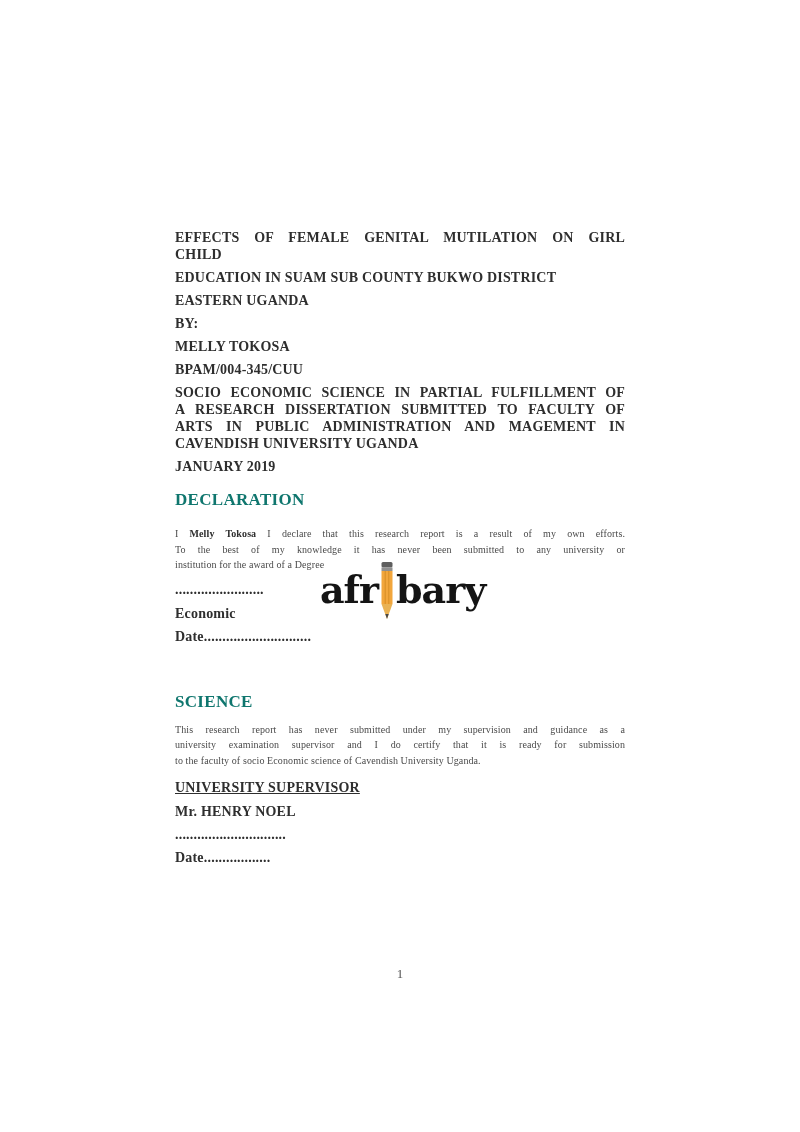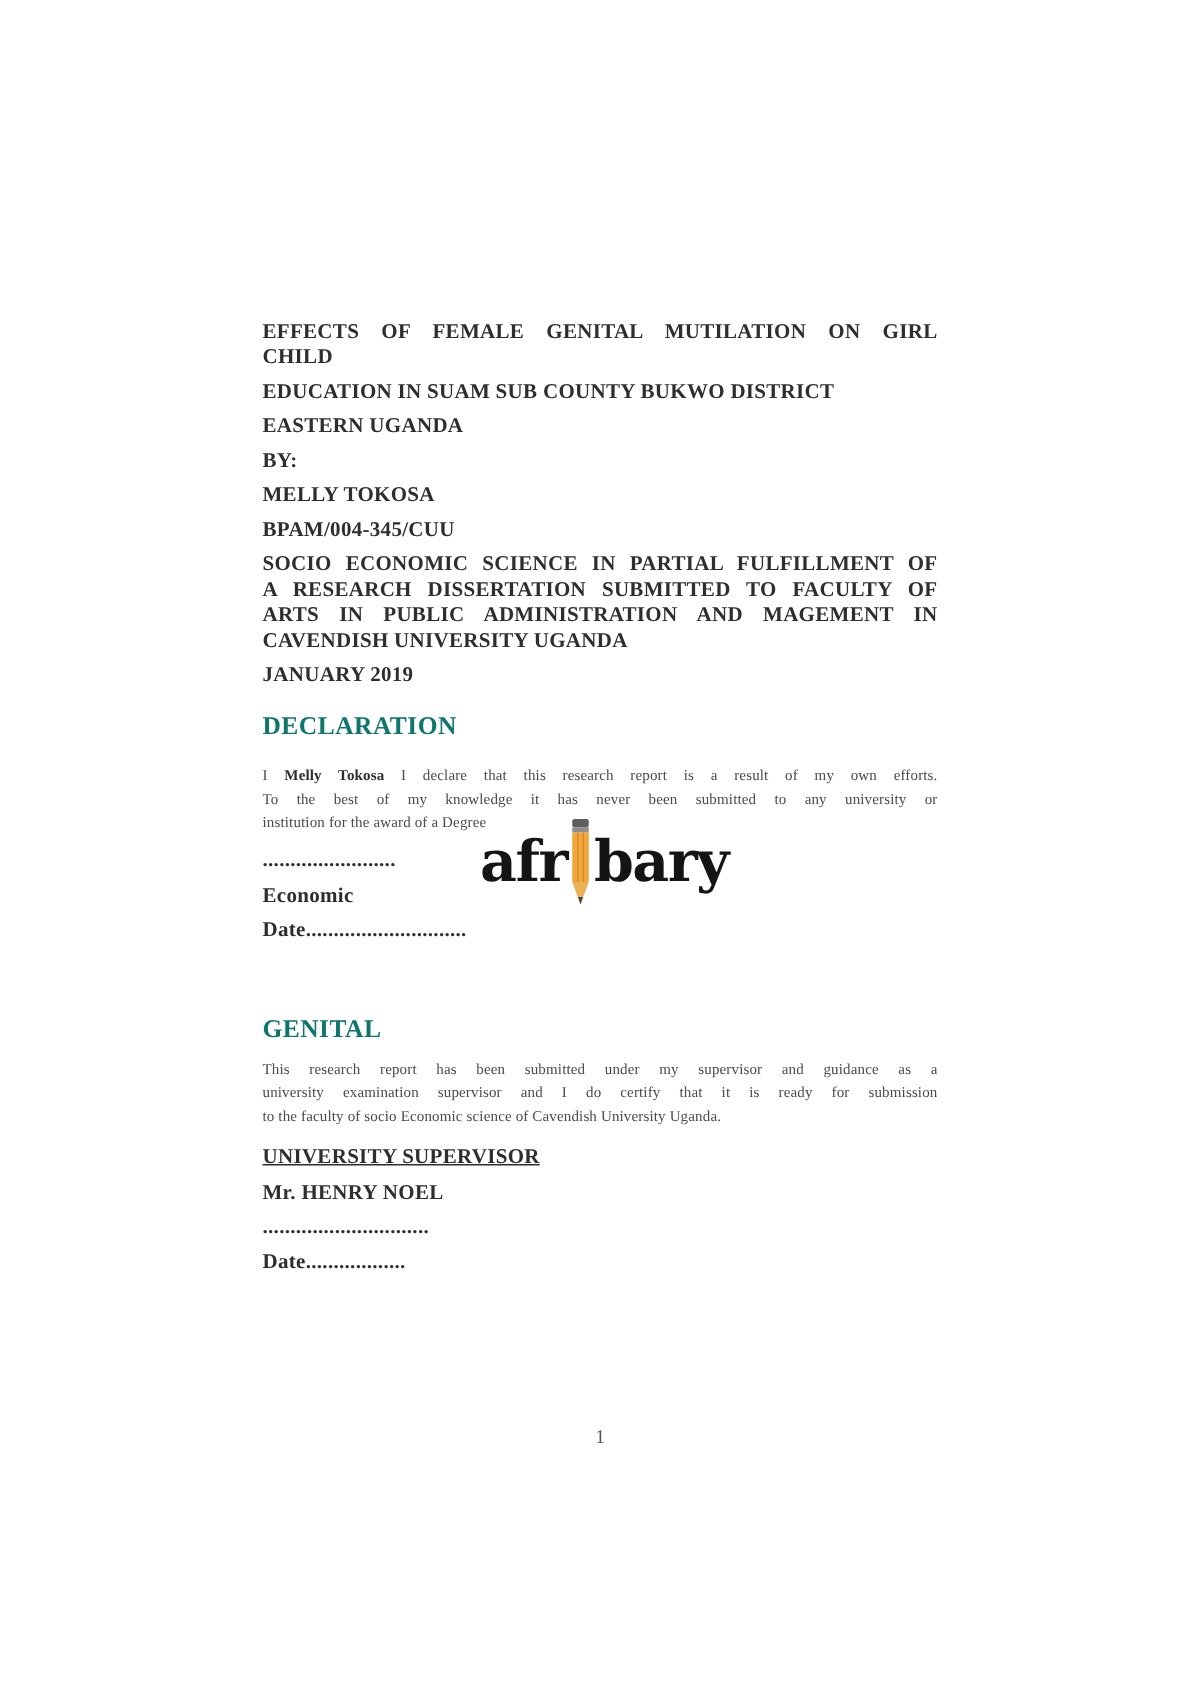"EFFECTS OF FEMALE GENITAL MUTILATION" .page { margin-top: none -> 16px }
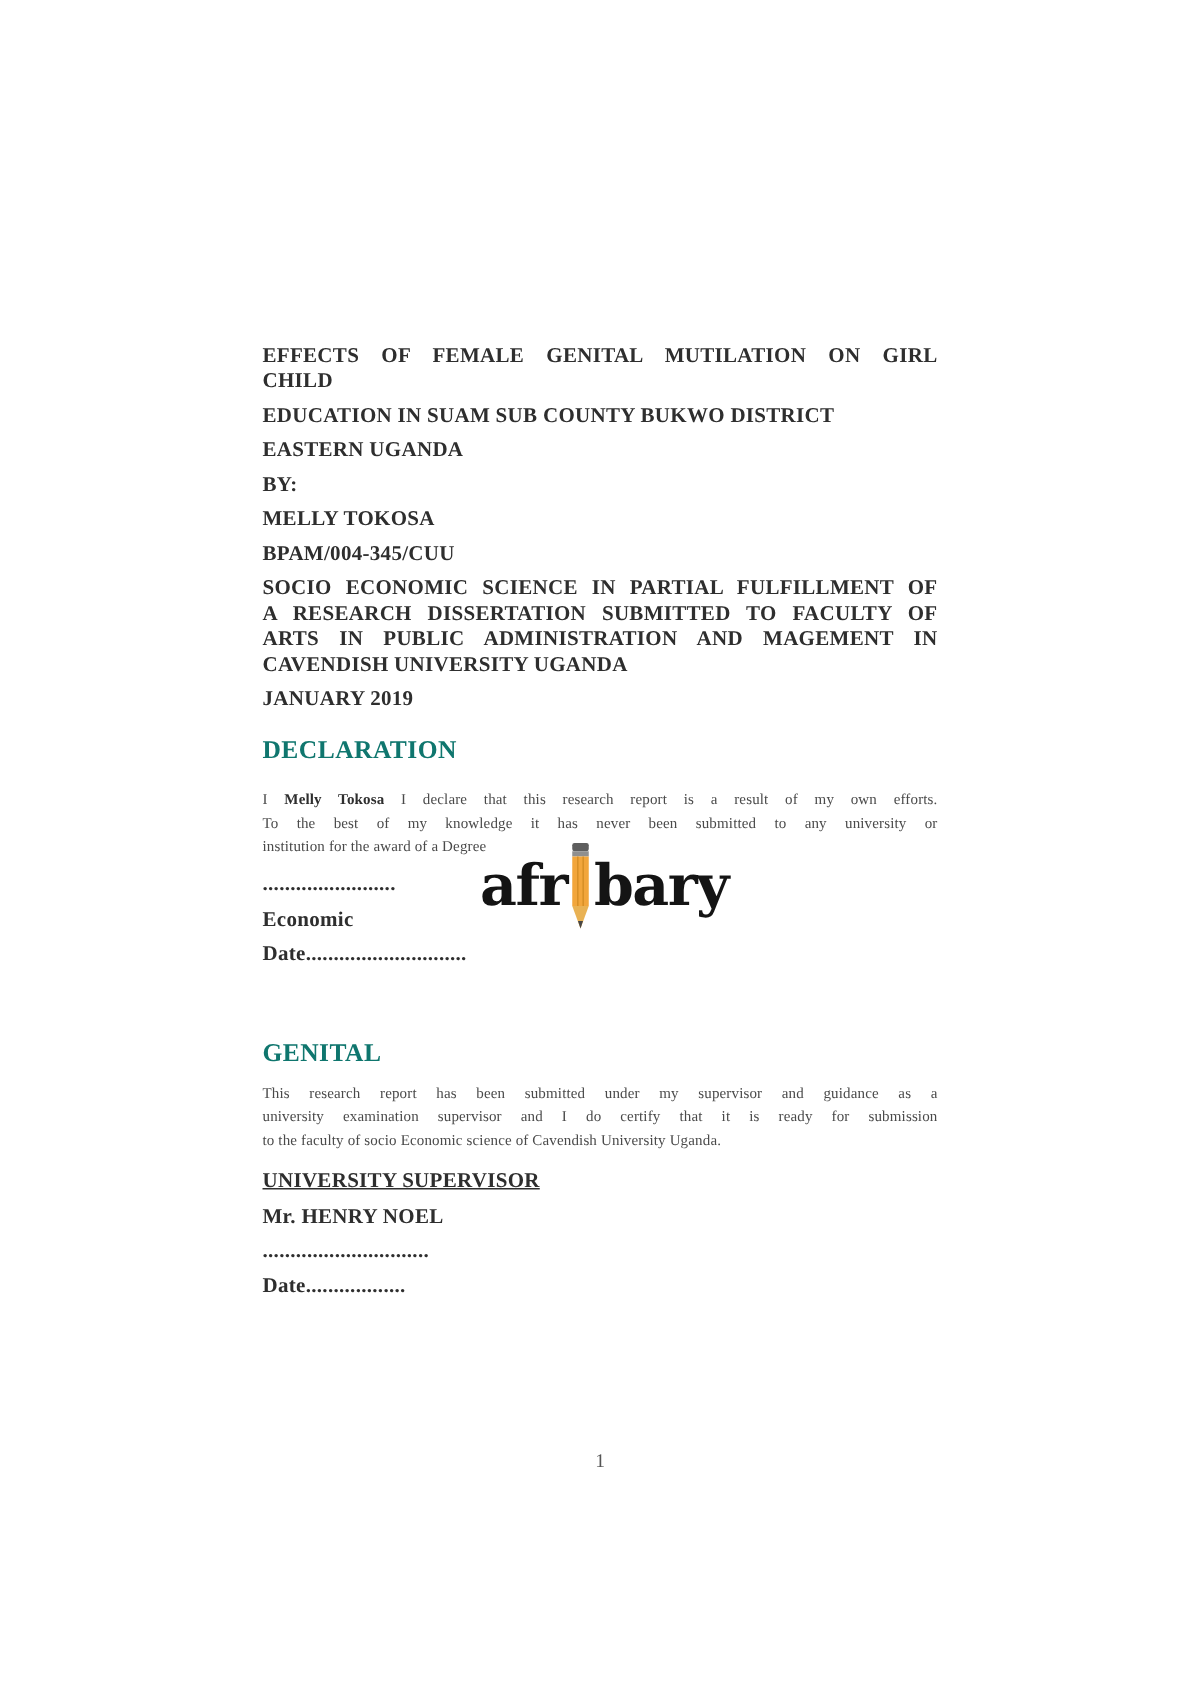"GENITAL" div.heading { text: GENITAL -> SCIENCE }
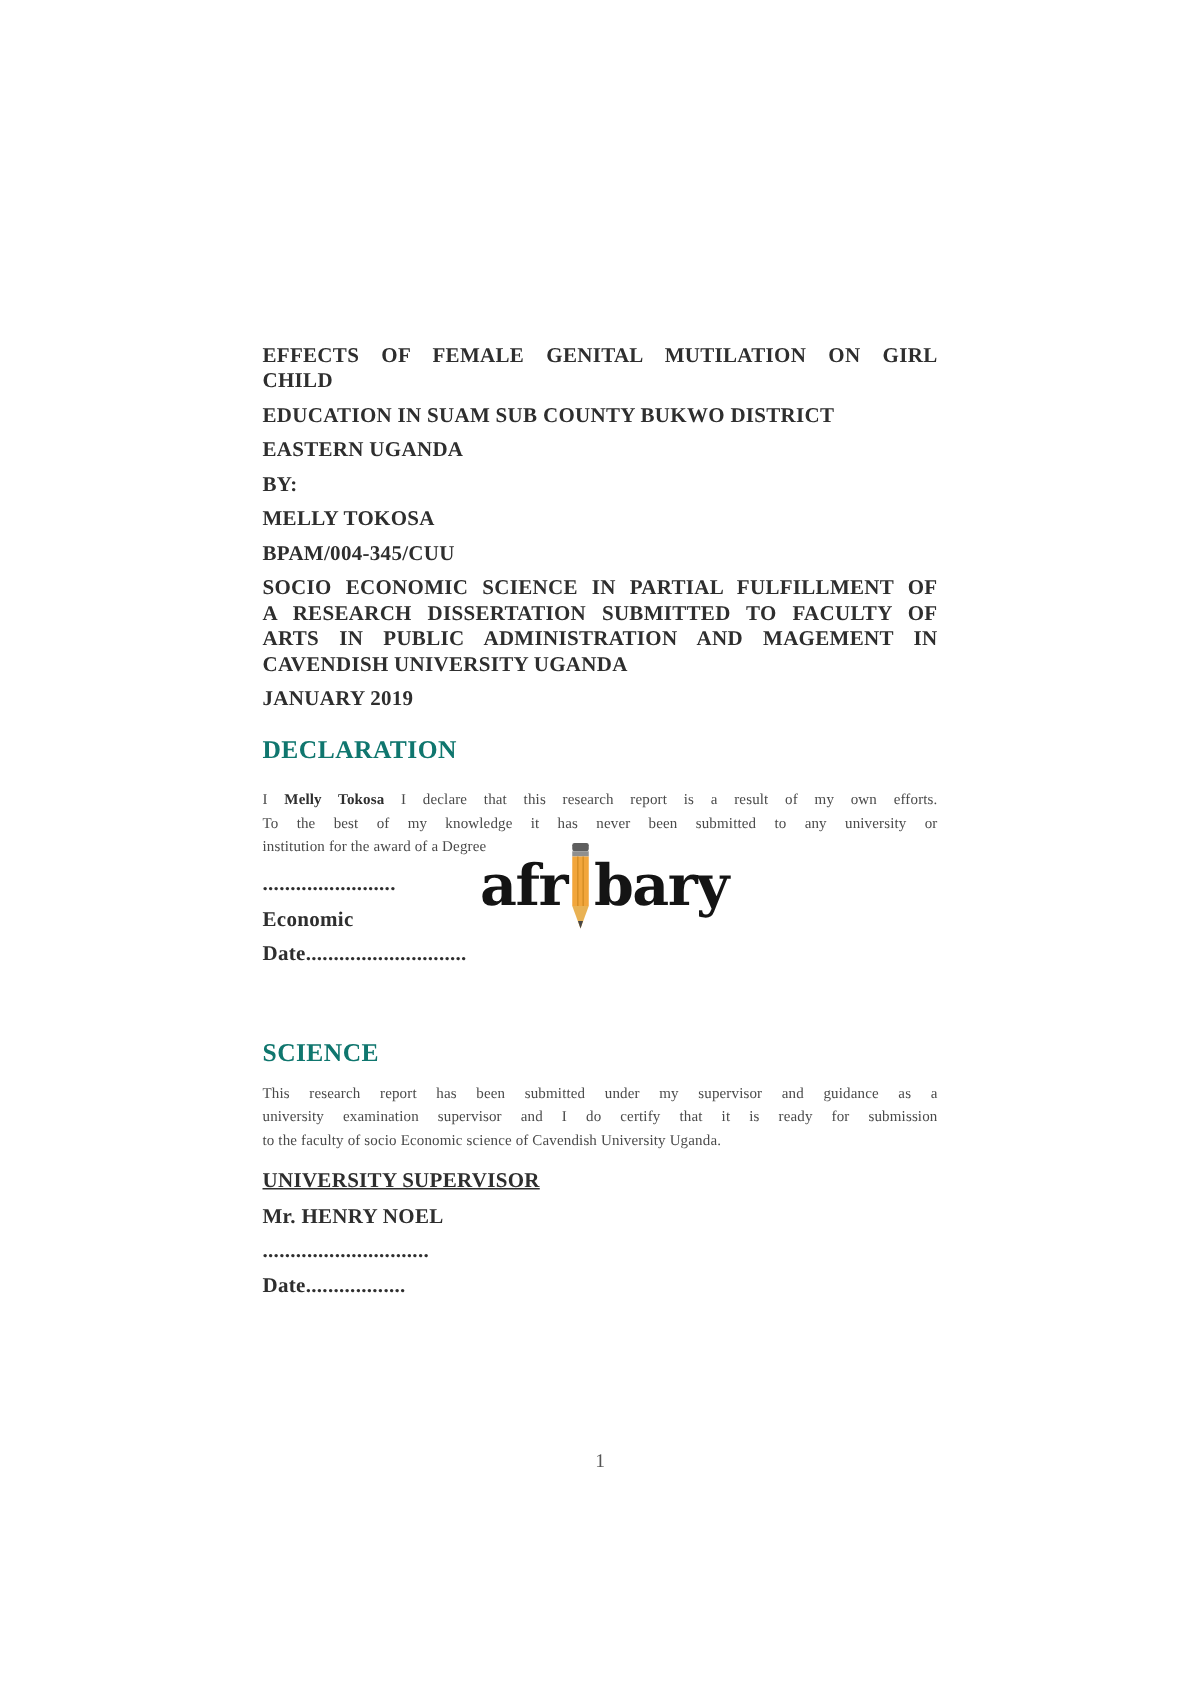"This research report has been" div.jl { text: been submitted under my supervisor -> never submitted under my supervision }
